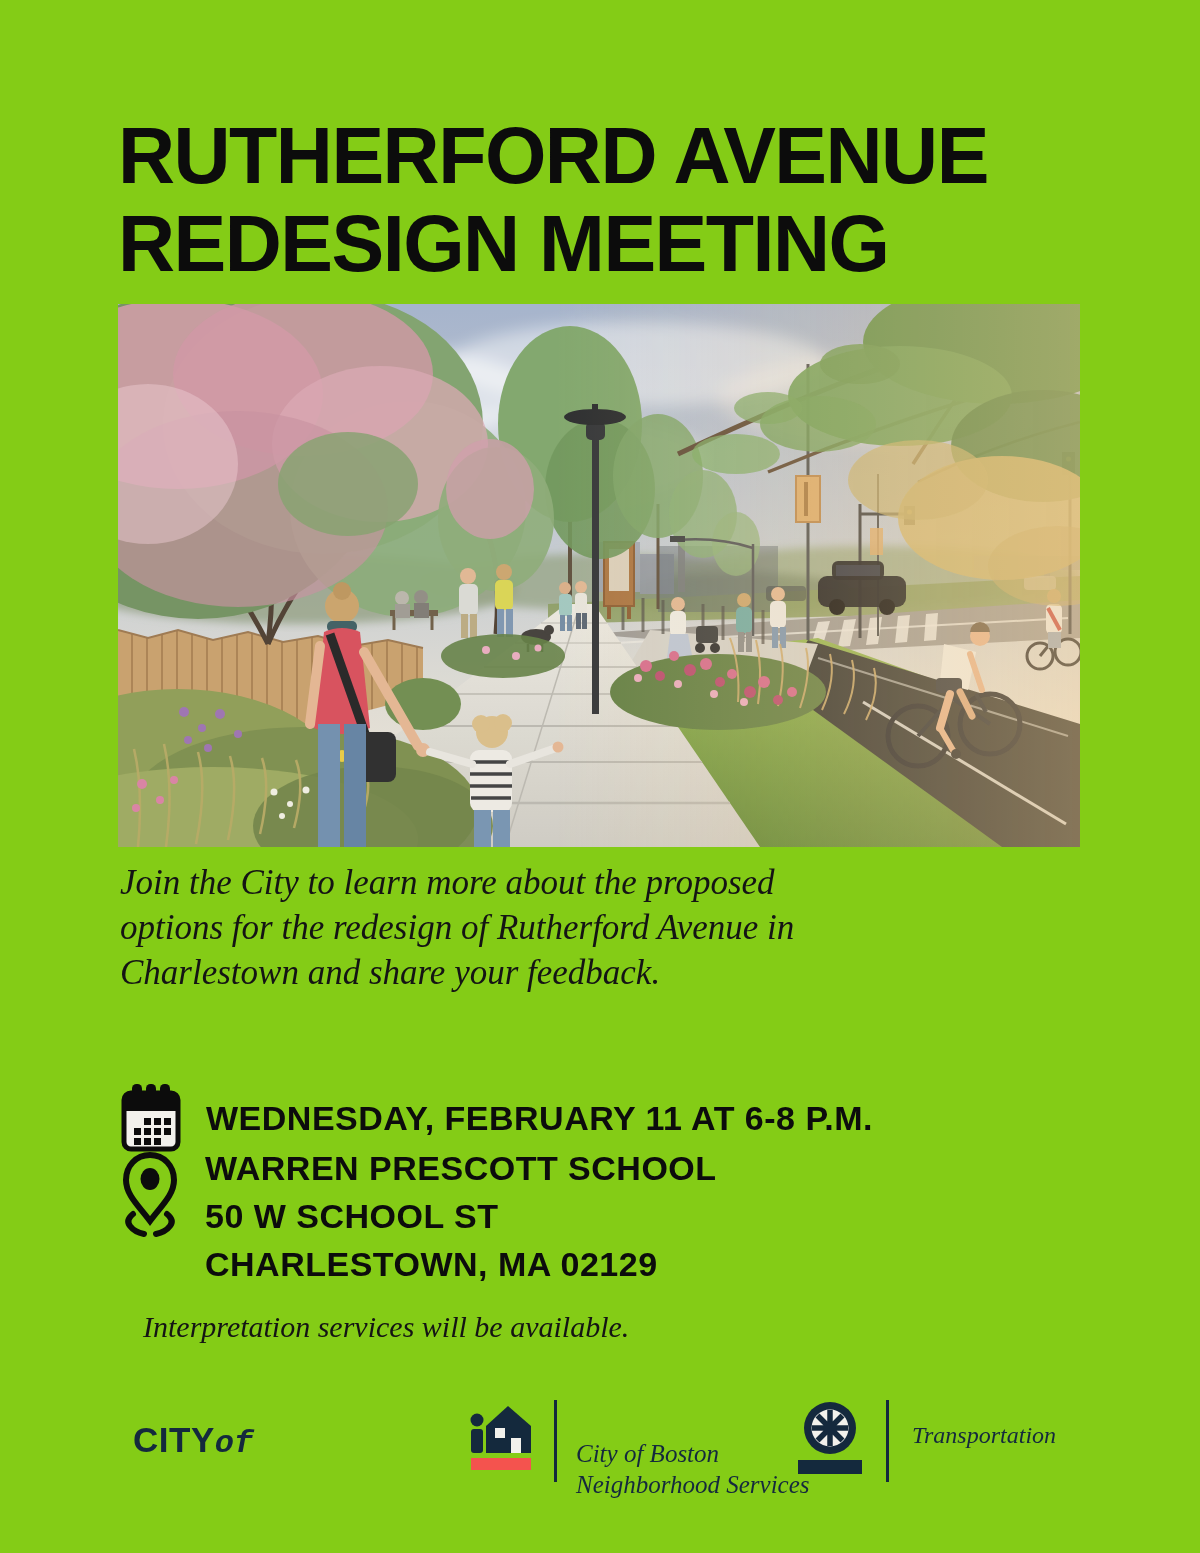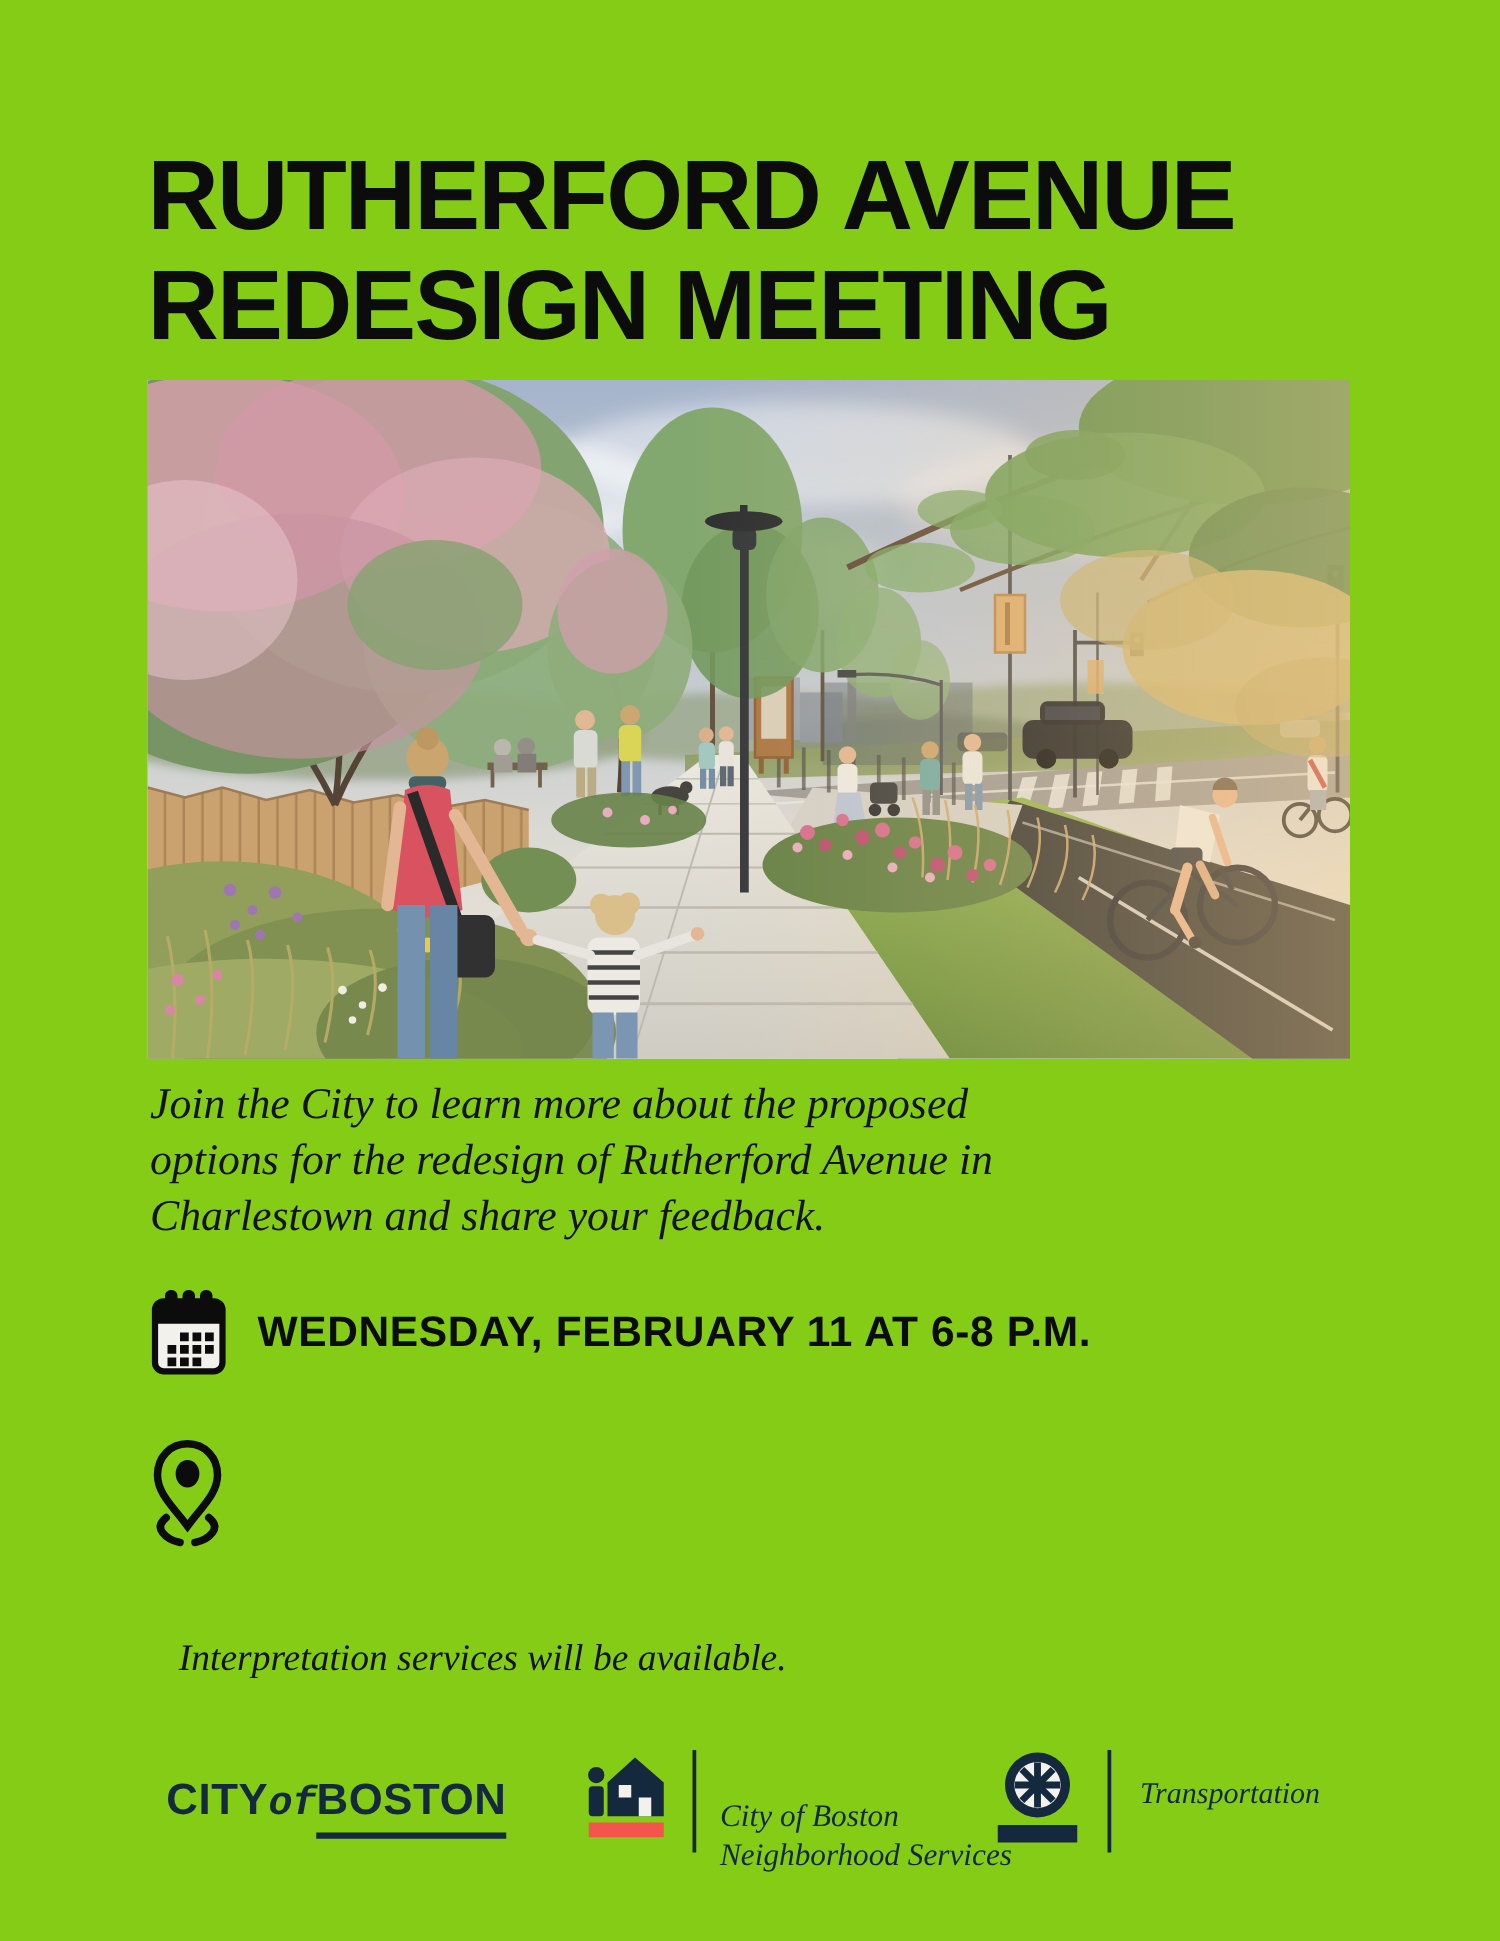"WEDNESDAY, FEBRUARY 11 AT 6-8" .event-row { top: 1030px -> 1082px }
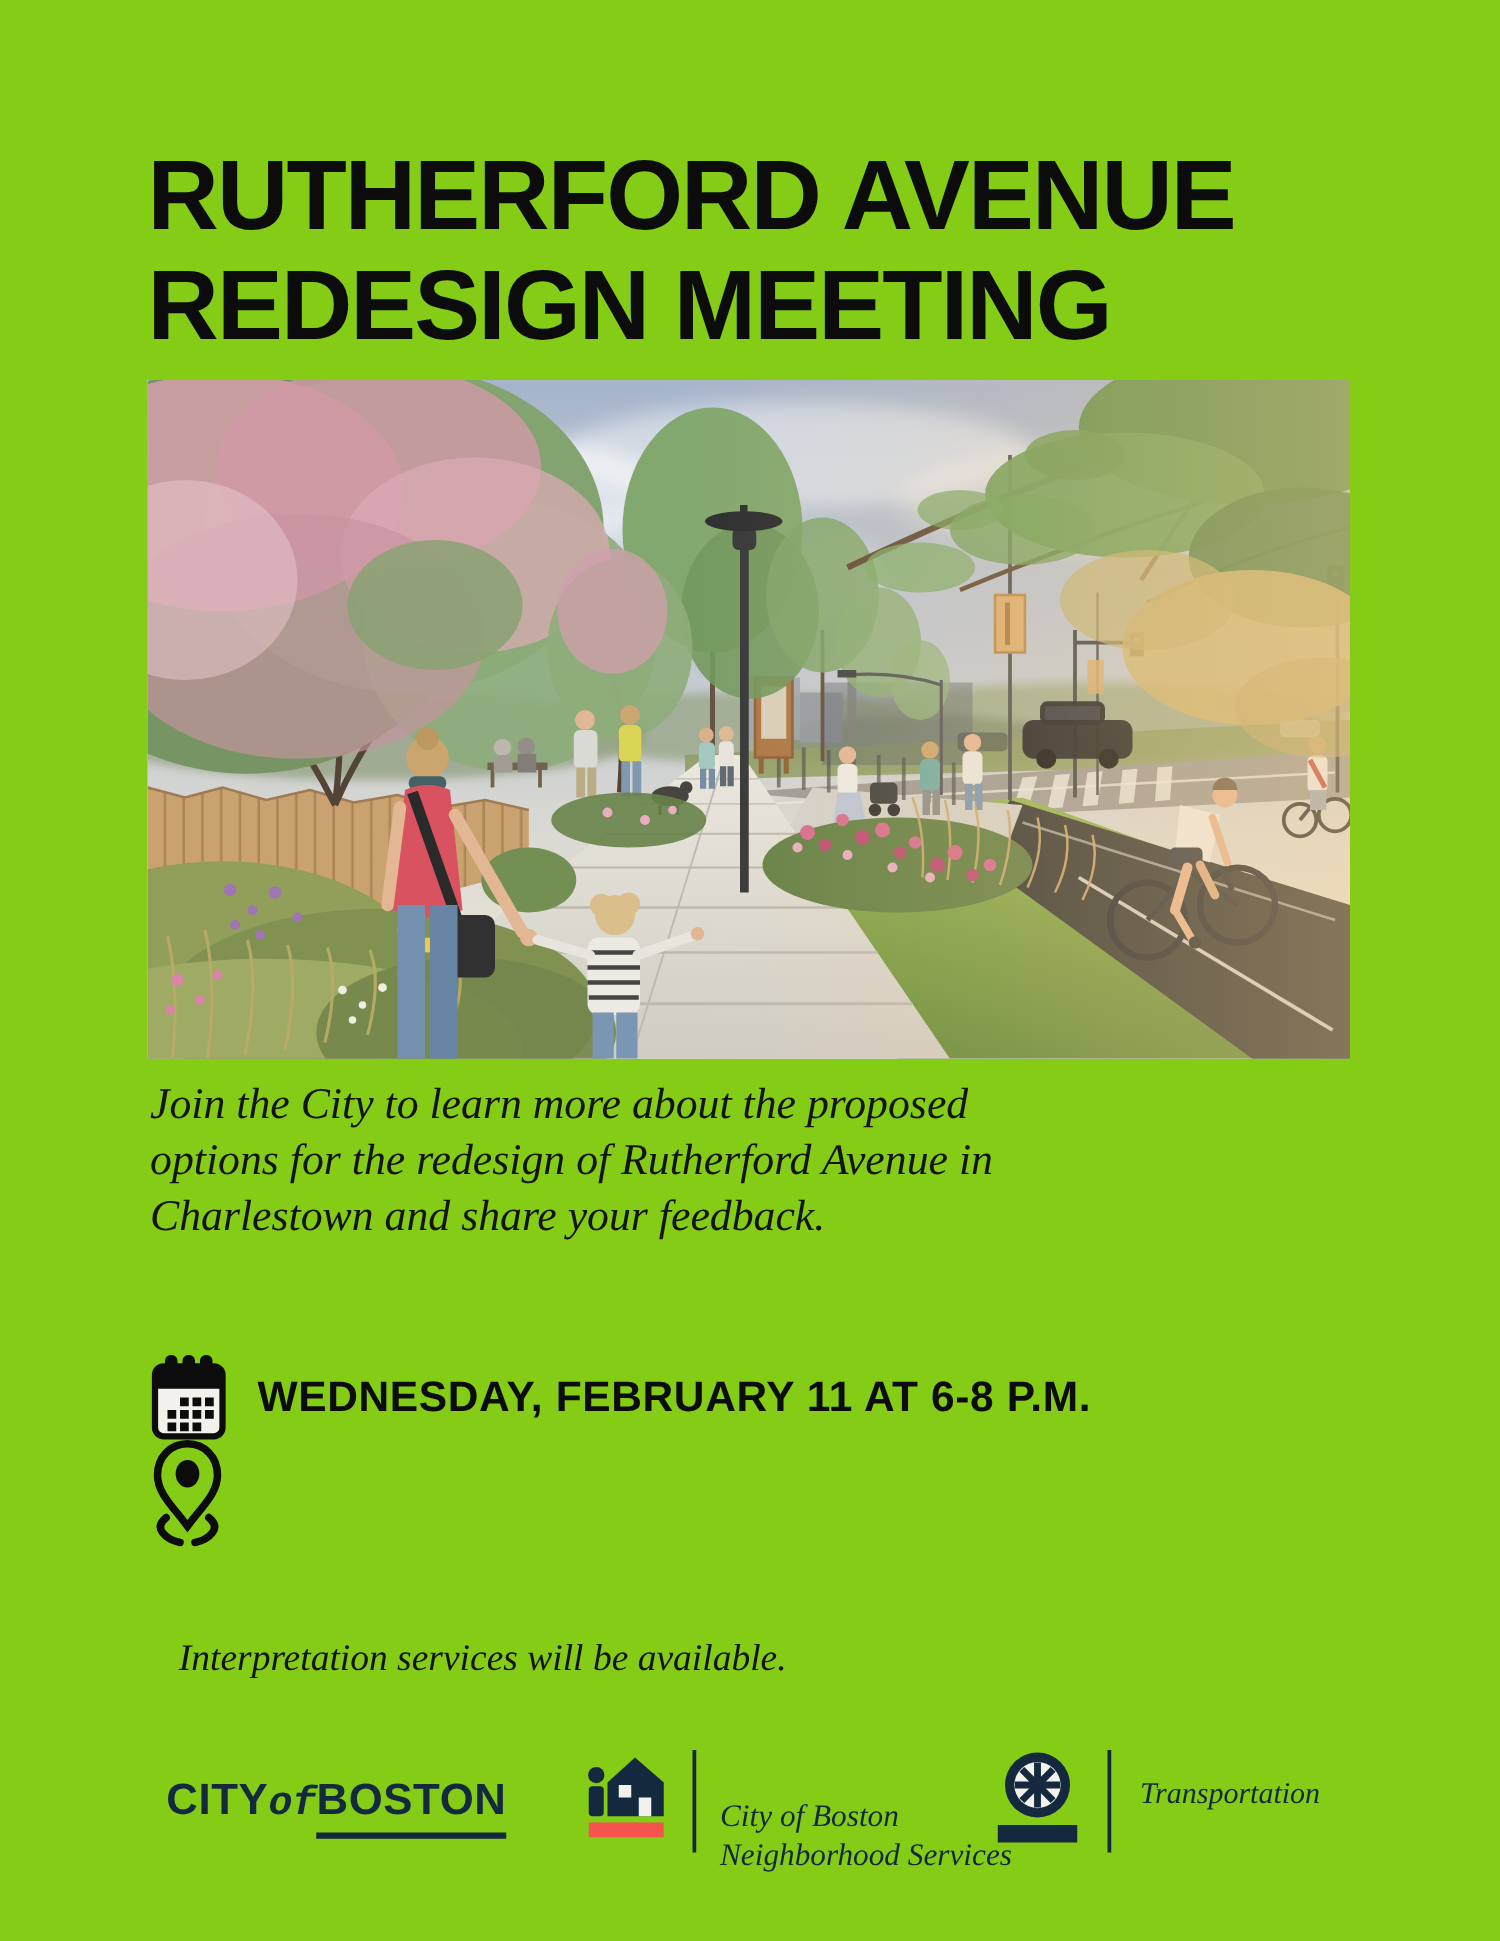"WARREN PRESCOTT SCHOOL" div.lines { html: none -> <div> <div>WARREN PRESCOTT SCHOOL</div> <div>50 W SCHOOL ST</div> <div>CHARLESTOWN, MA 02129</div> </div> }
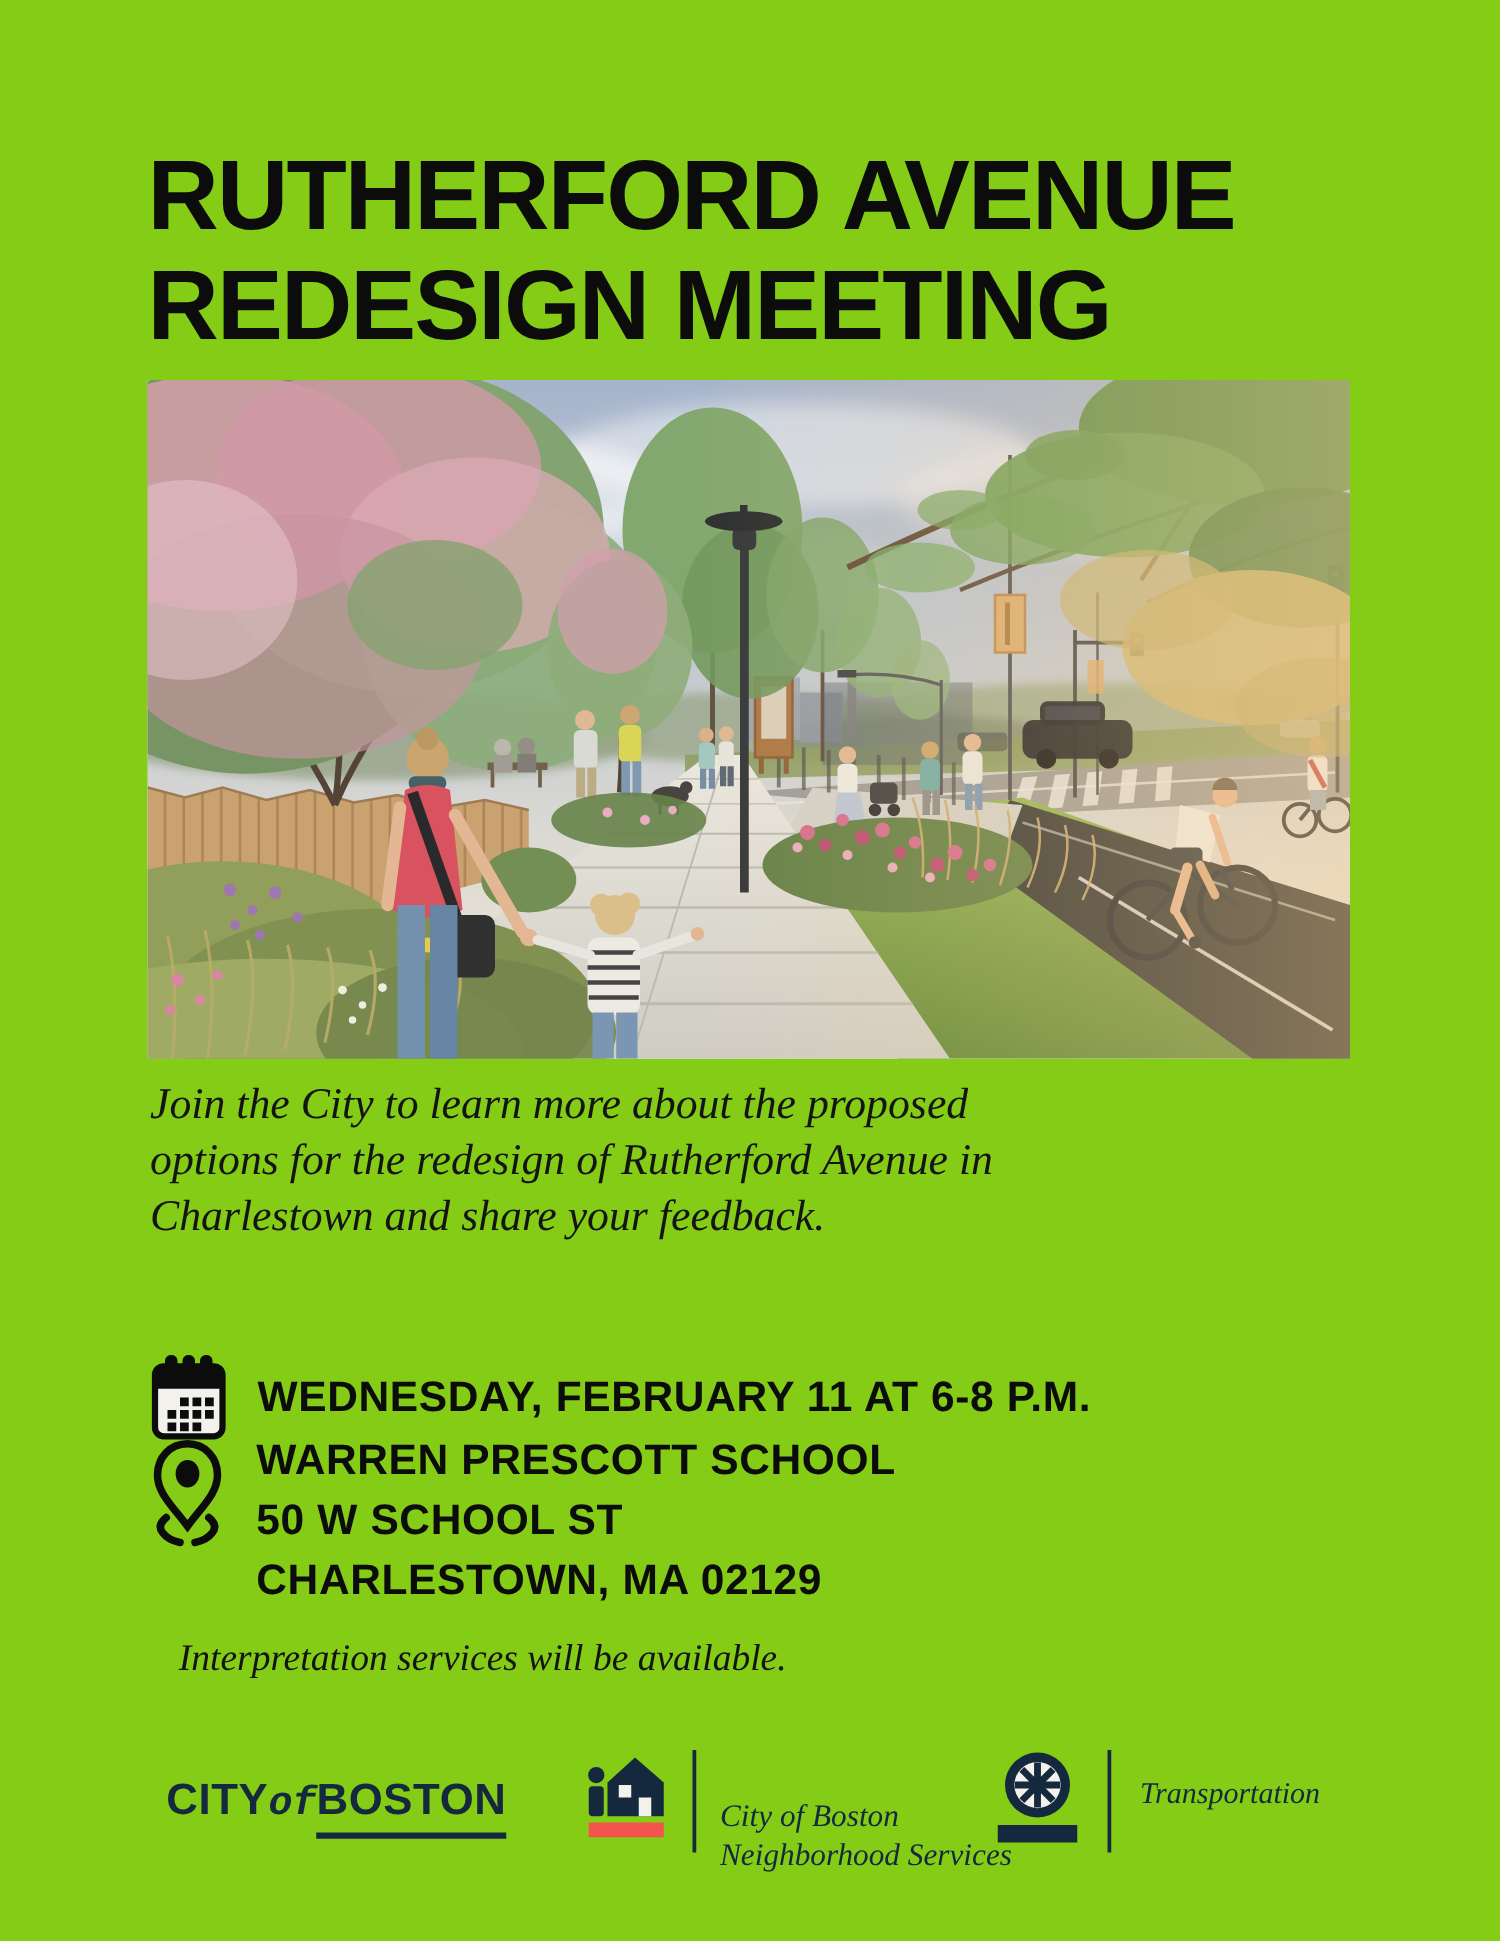"BOSTON" span.w3 { html: <span>BOSTON</span> -> none }
